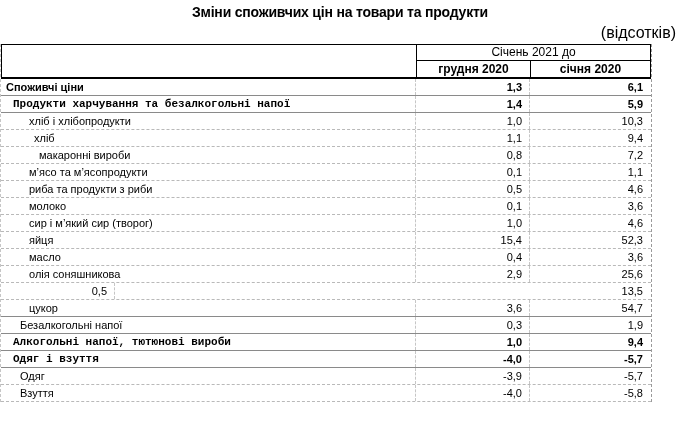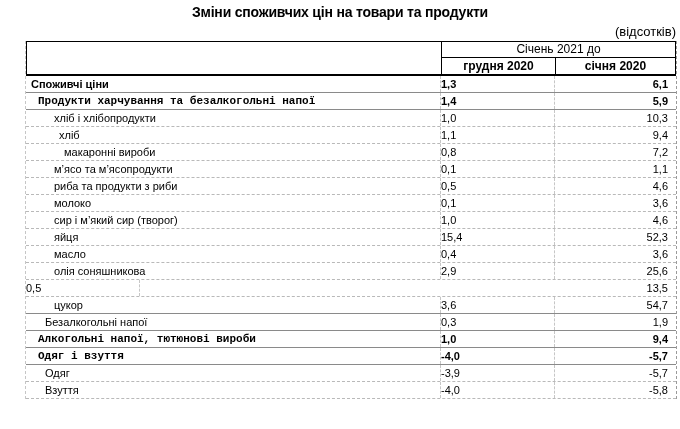"(відсотків)" .units { font-size: 13px -> 16px }
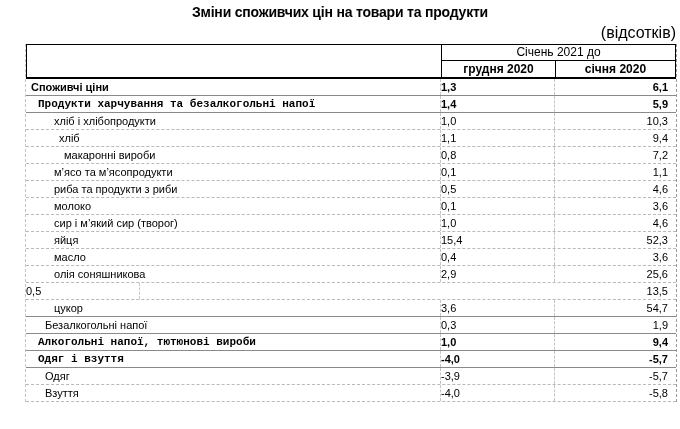"Січень 2021 до" .tbl { margin-left: 25px -> none }
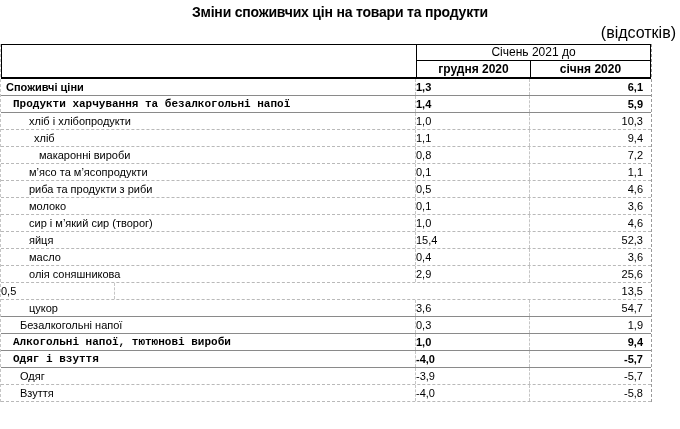"1,3" .c-v1 { text-align: none -> right }
